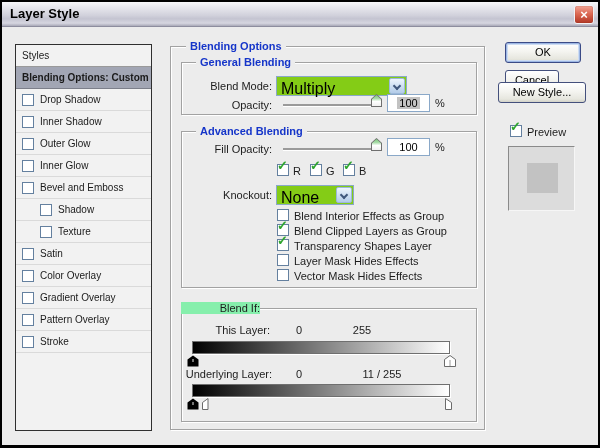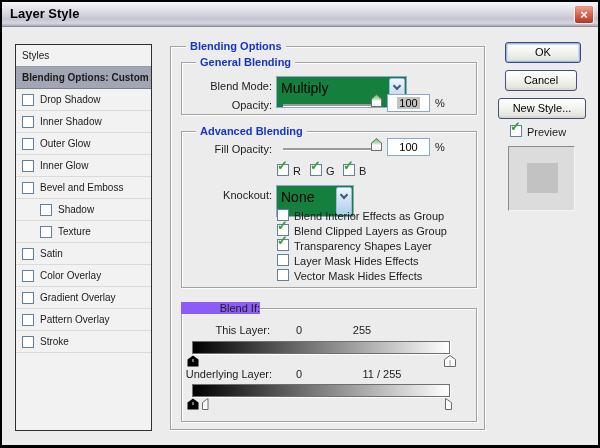"Multiply" .dropdown { background: #15803d -> #84cc16; font-size: 14px -> 16px; height: 32px -> 20px }
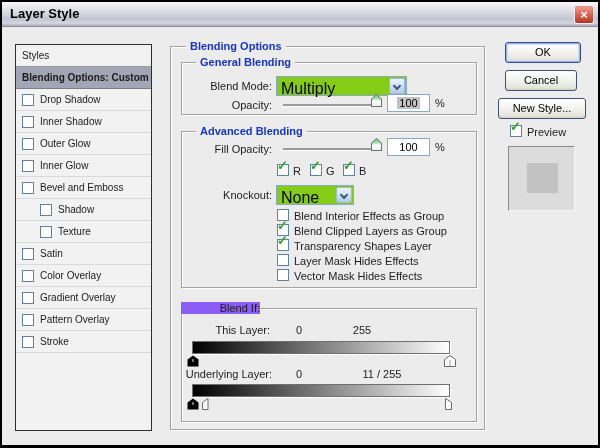"Cancel" div.xp-btn { width: 72px -> 54px }
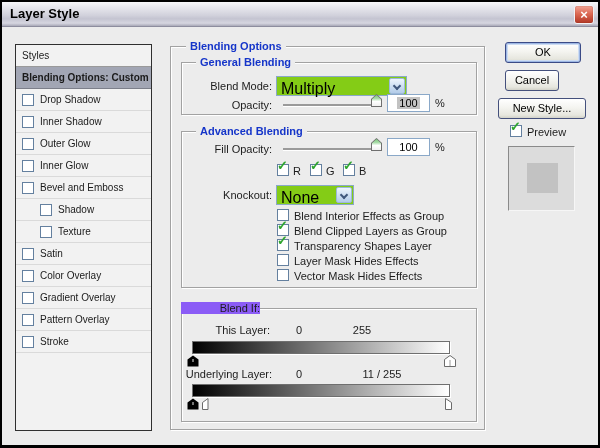"New Style..." div.xp-btn { top: 96px -> 80px }
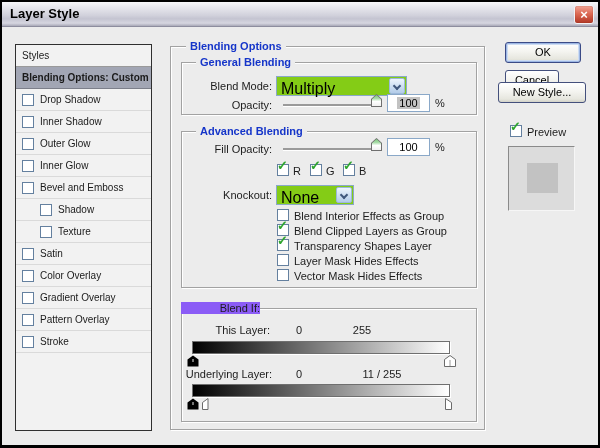"Blend If:" span.field-label { background: #8b5cf6 -> #86efac }
